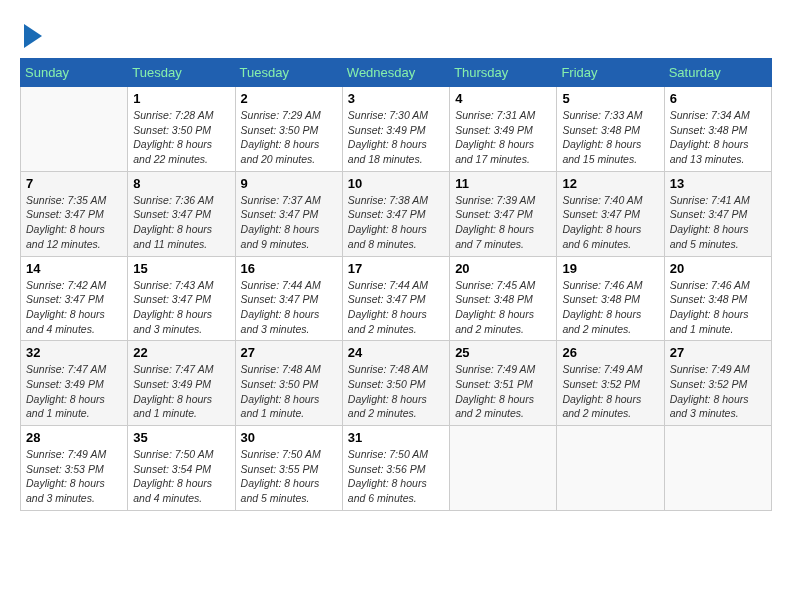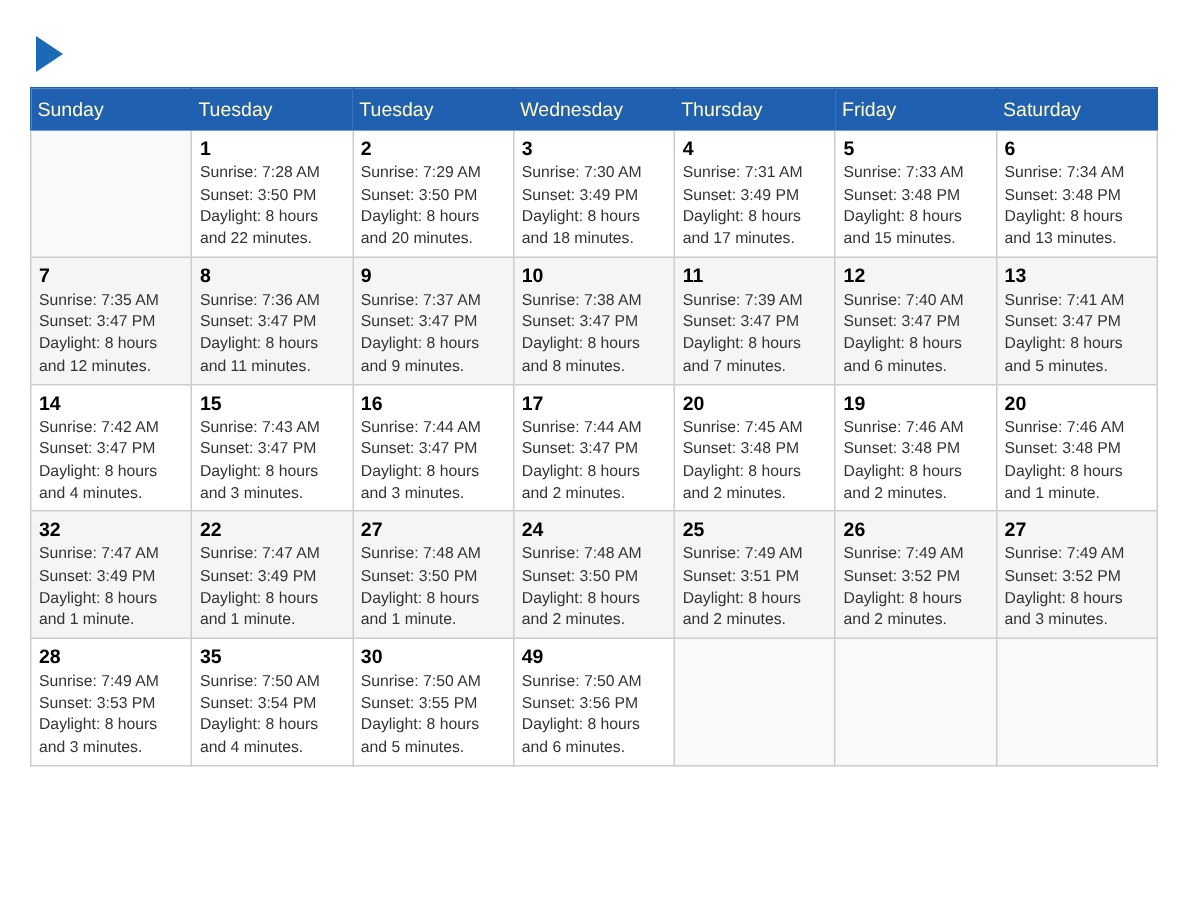"Sunday" thead tr th { color: #fef9c3 -> #86efac }
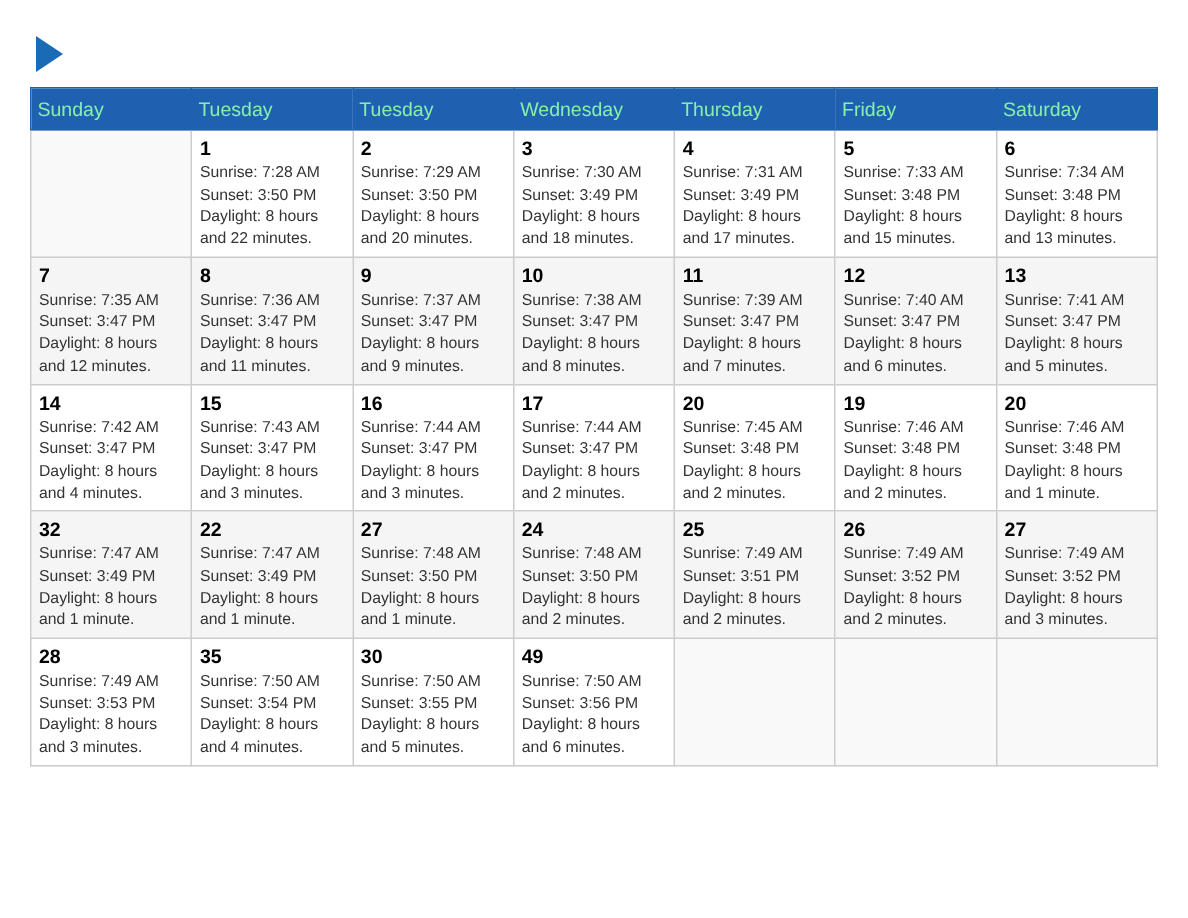"Sunrise: 7:28 AM Sunset: 3:50" .day-info { font-style: none -> italic }
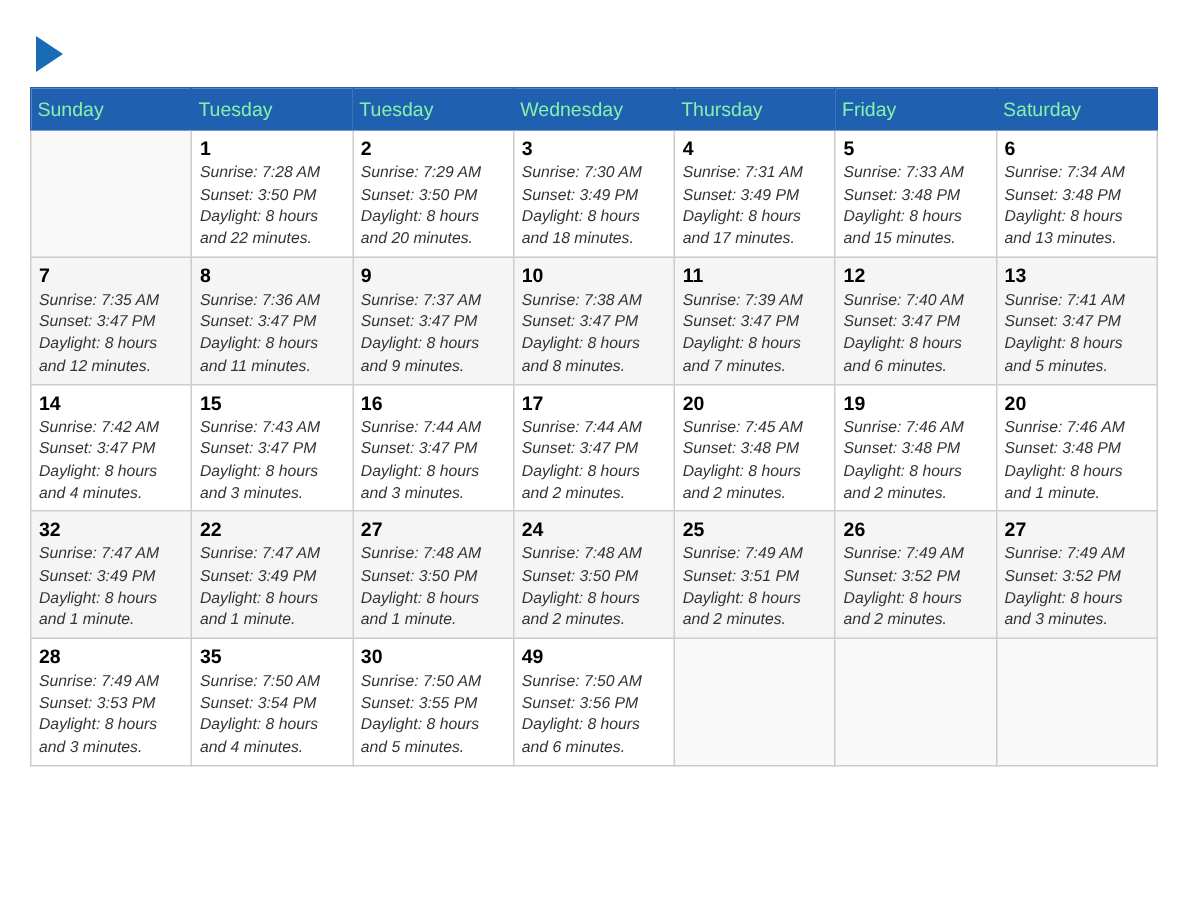"49" span.day-number { text: 49 -> 31 }
